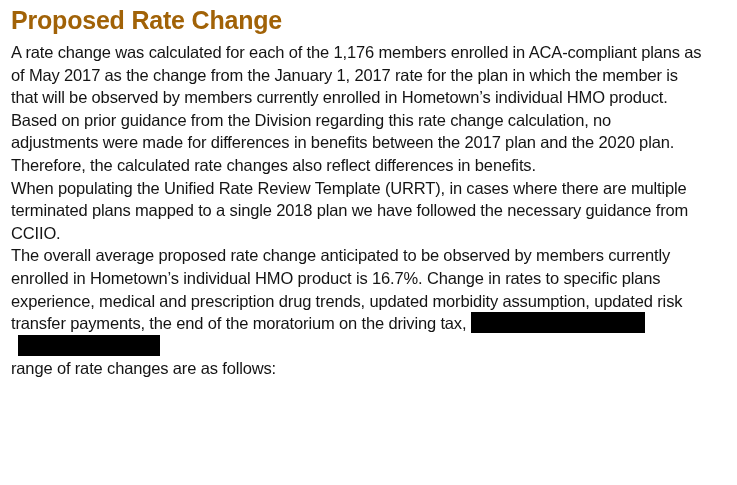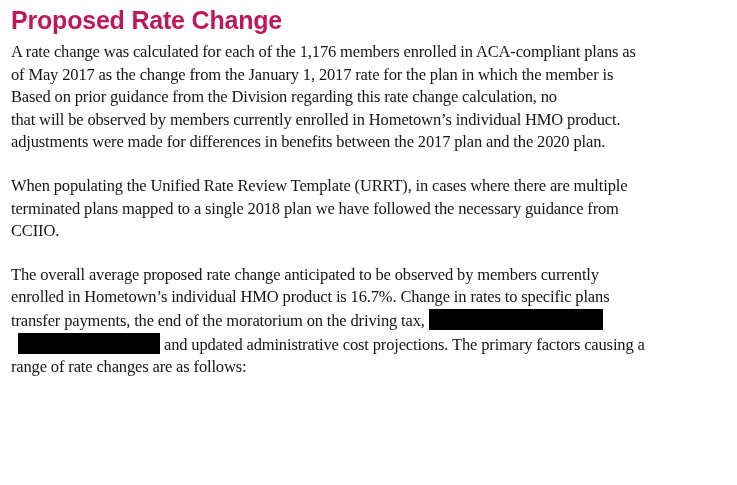"Proposed Rate Change" .doc-title { color: #be185d -> #a16207 }
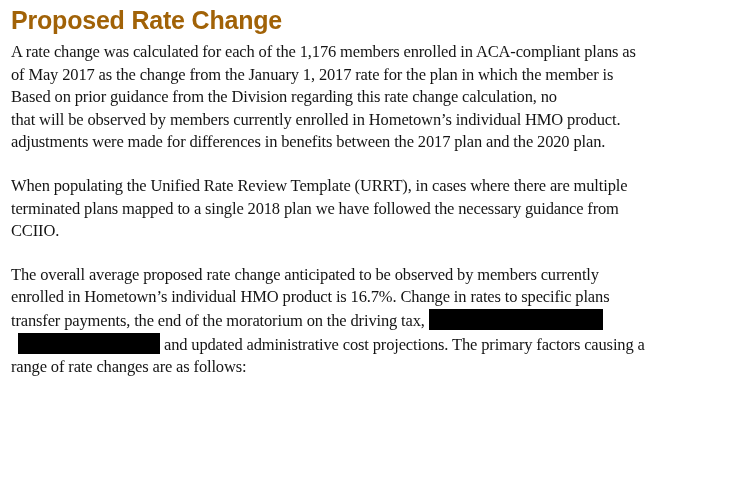"A rate change was calculated" .paragraph { font-family: Liberation Serif, serif -> none }
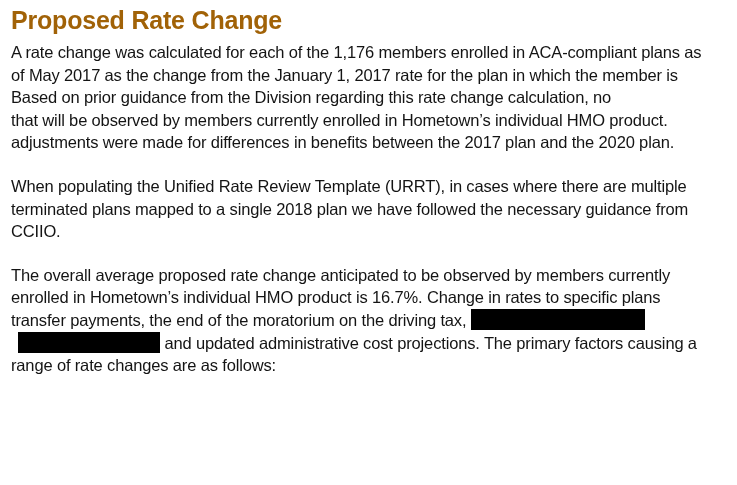"Based on prior guidance from" div.line { order: before "that will be observed by" -> after "that will be observed by" }
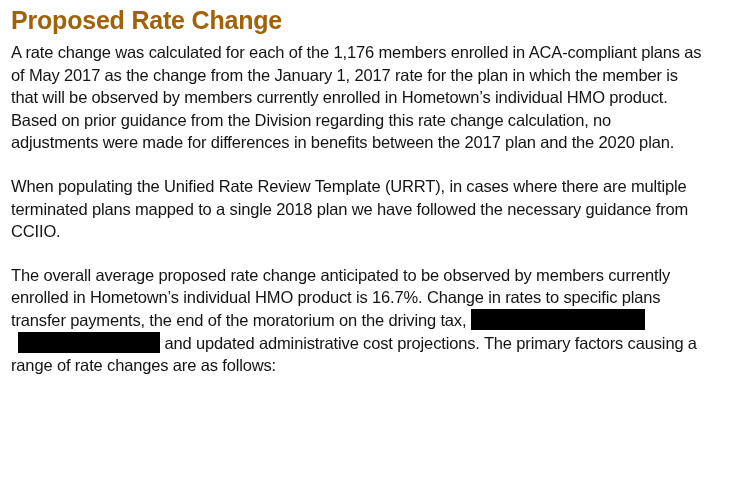"Therefore, the calculated rate changes" div.line { html: none -> <div><span>Therefore, the calculated rate changes also reflect differences in benefits.</span></div> }
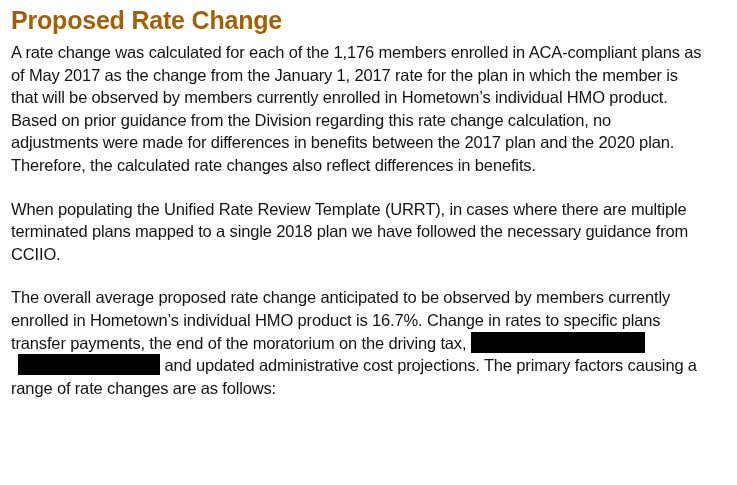"When populating the Unified Rate" .paragraph + .paragraph { margin-top: 21px -> none }
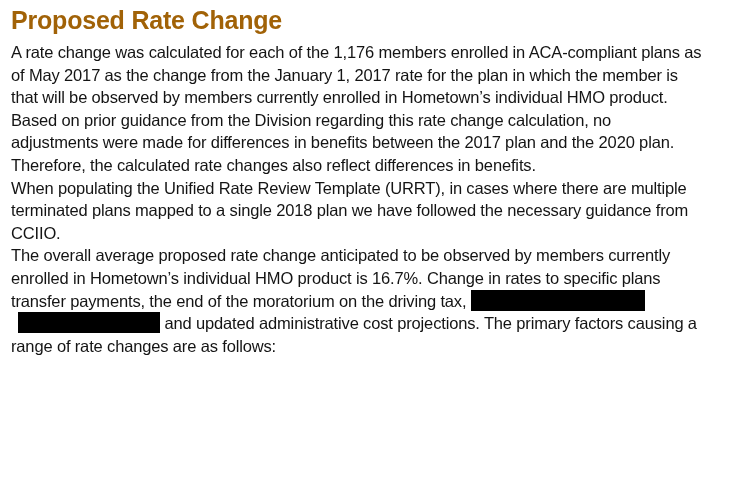"experience, medical and prescription" div.line { html: none -> <div><span>experience, medical and prescription drug trends, updated morbidity assumption, updated risk</span></div> }
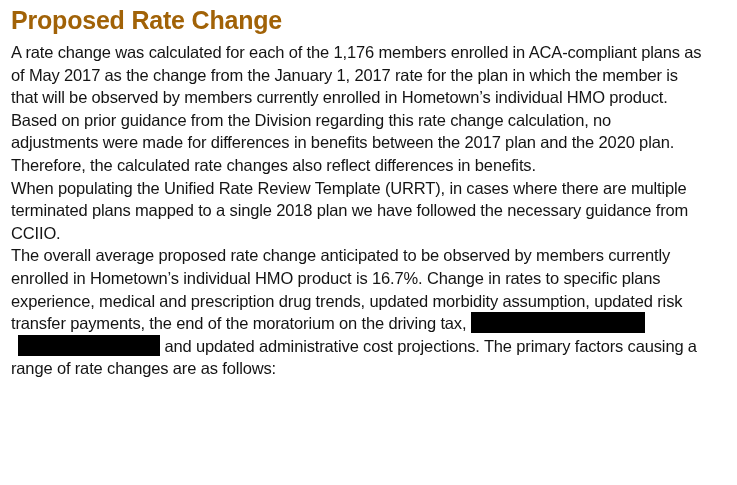"and updated administrative cost" span { html: <span> and updated administrative cost projections. The primary factors causing a</span> -> none }
